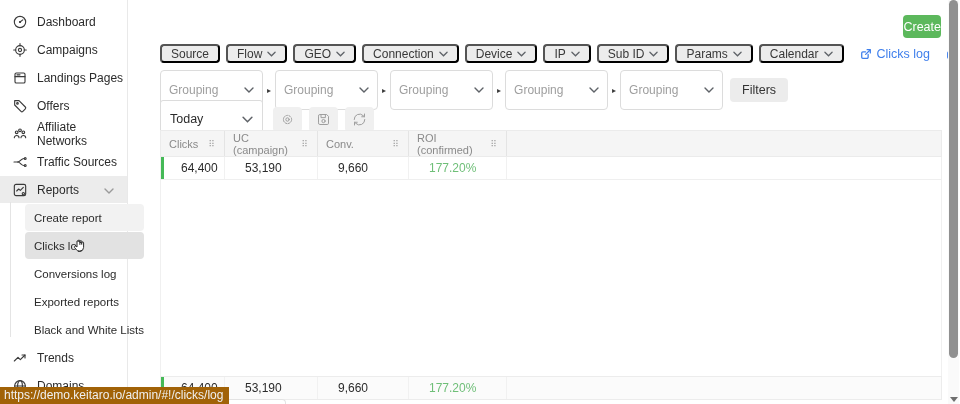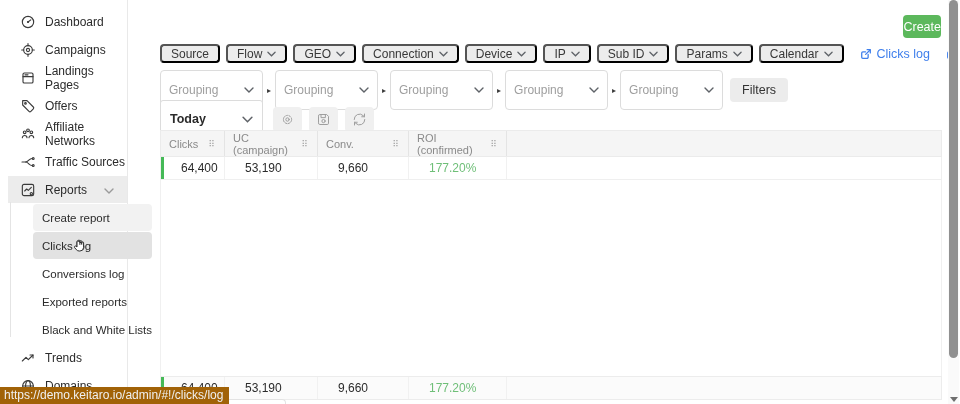"Dashboard" .sidebar { padding-left: 8px -> none }
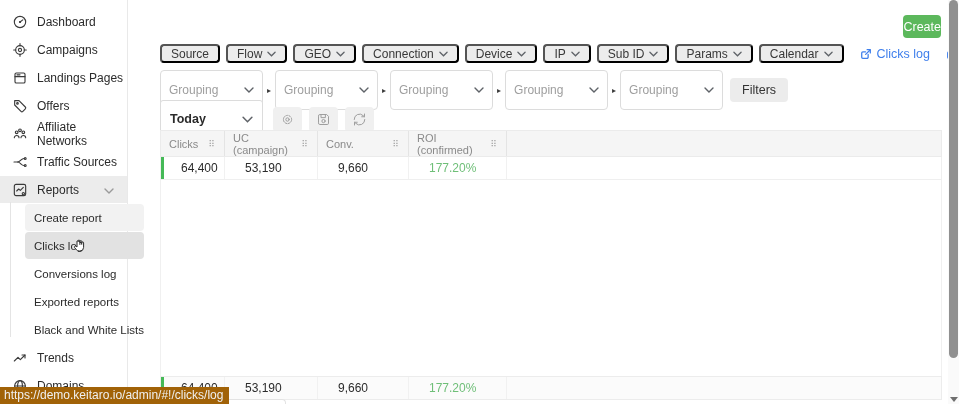"Today" .dsel { font-weight: bold -> none }
